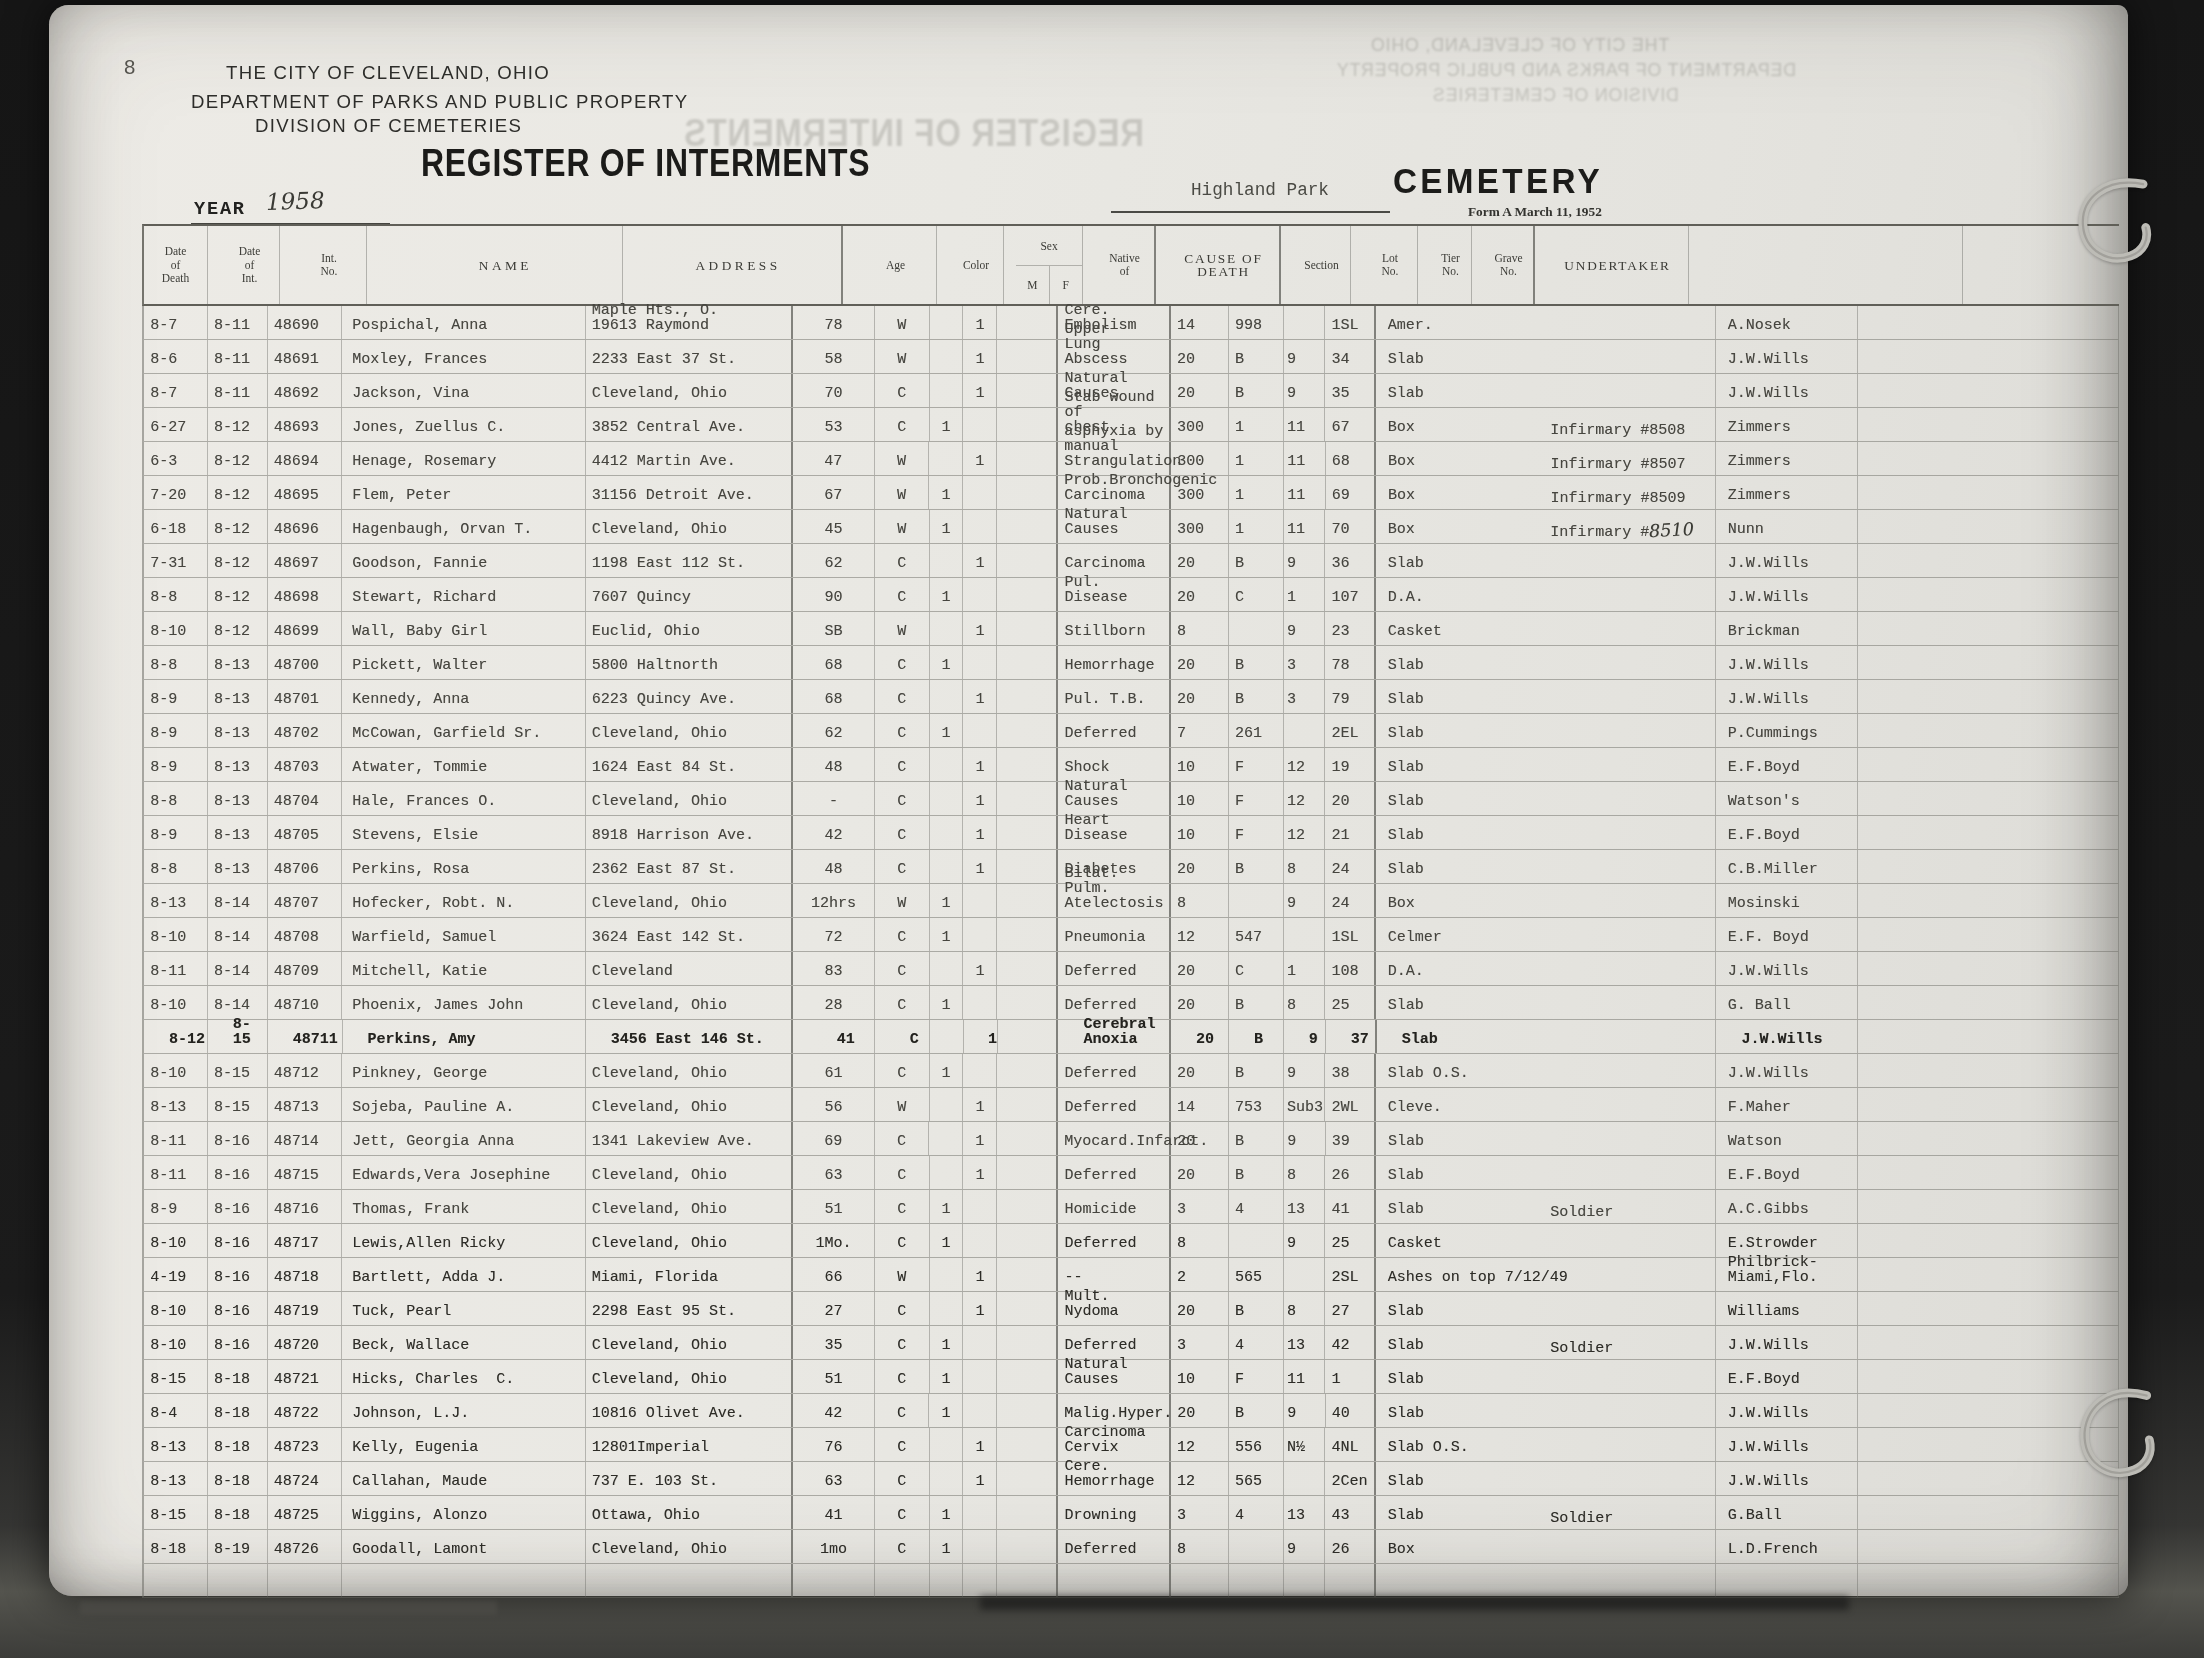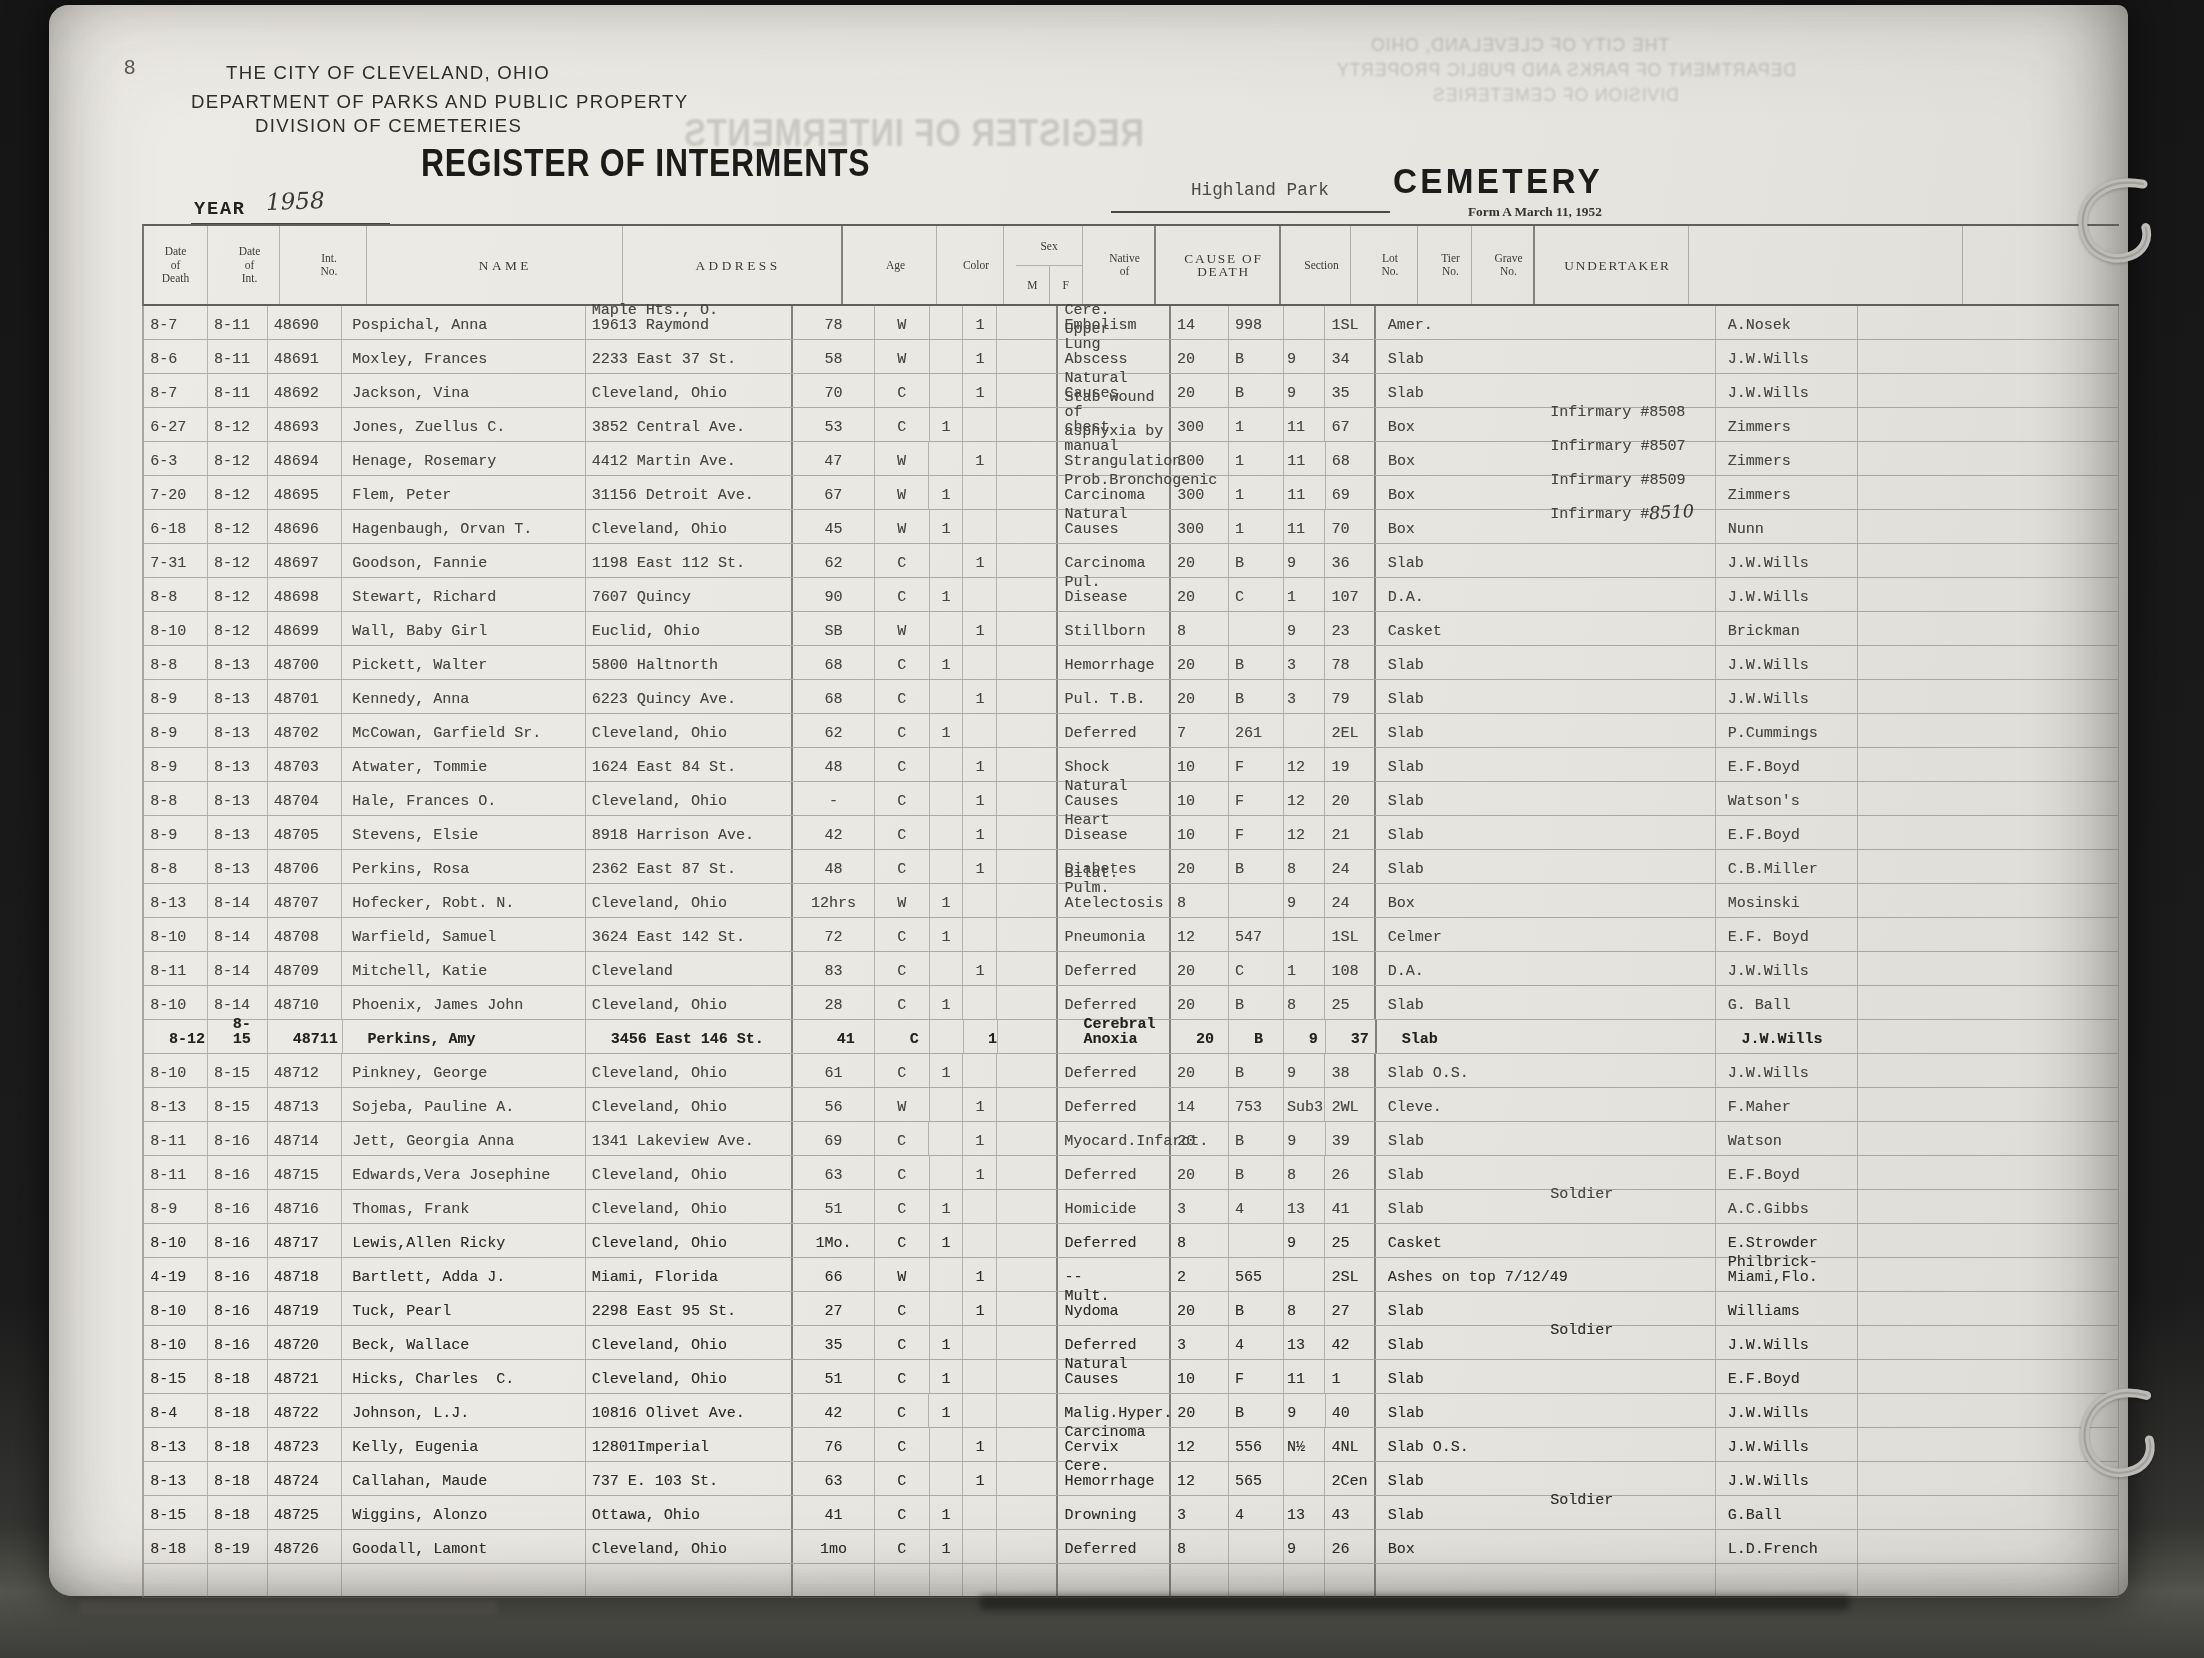"Infirmary #8508" .rem2 { bottom: 21px -> 3px }
